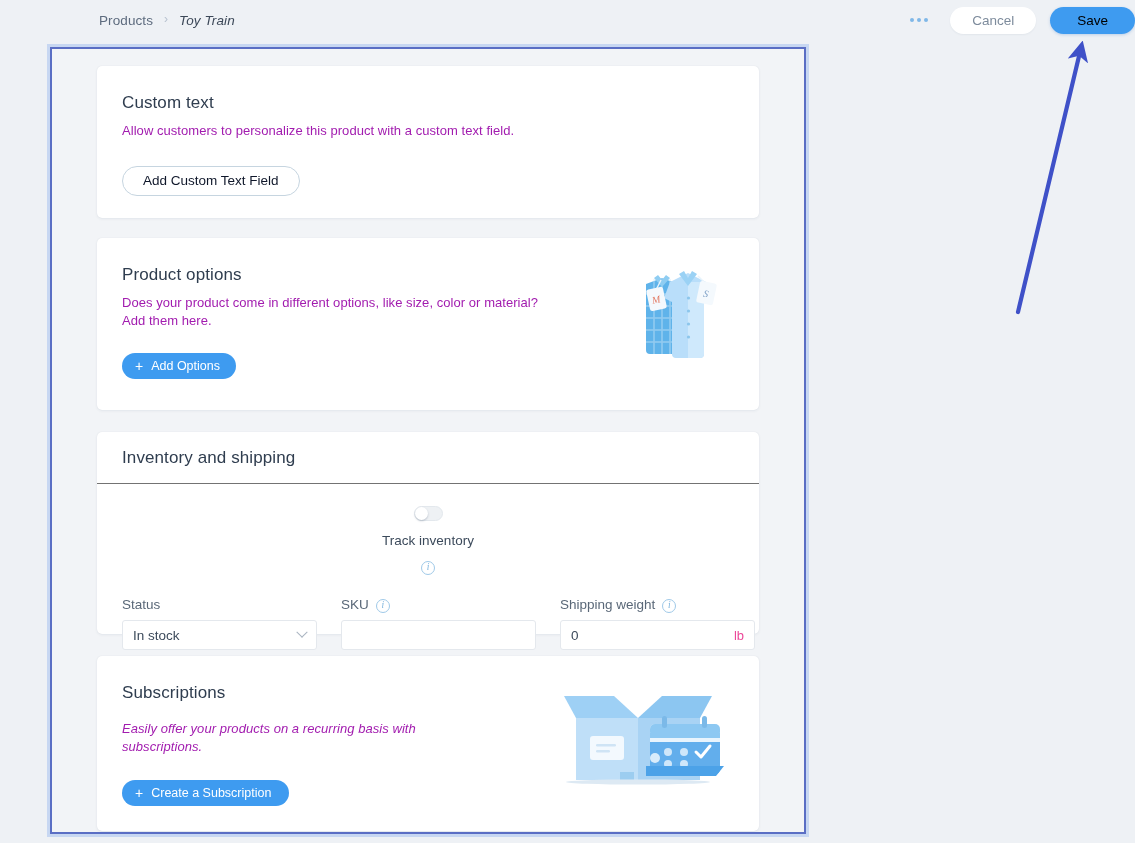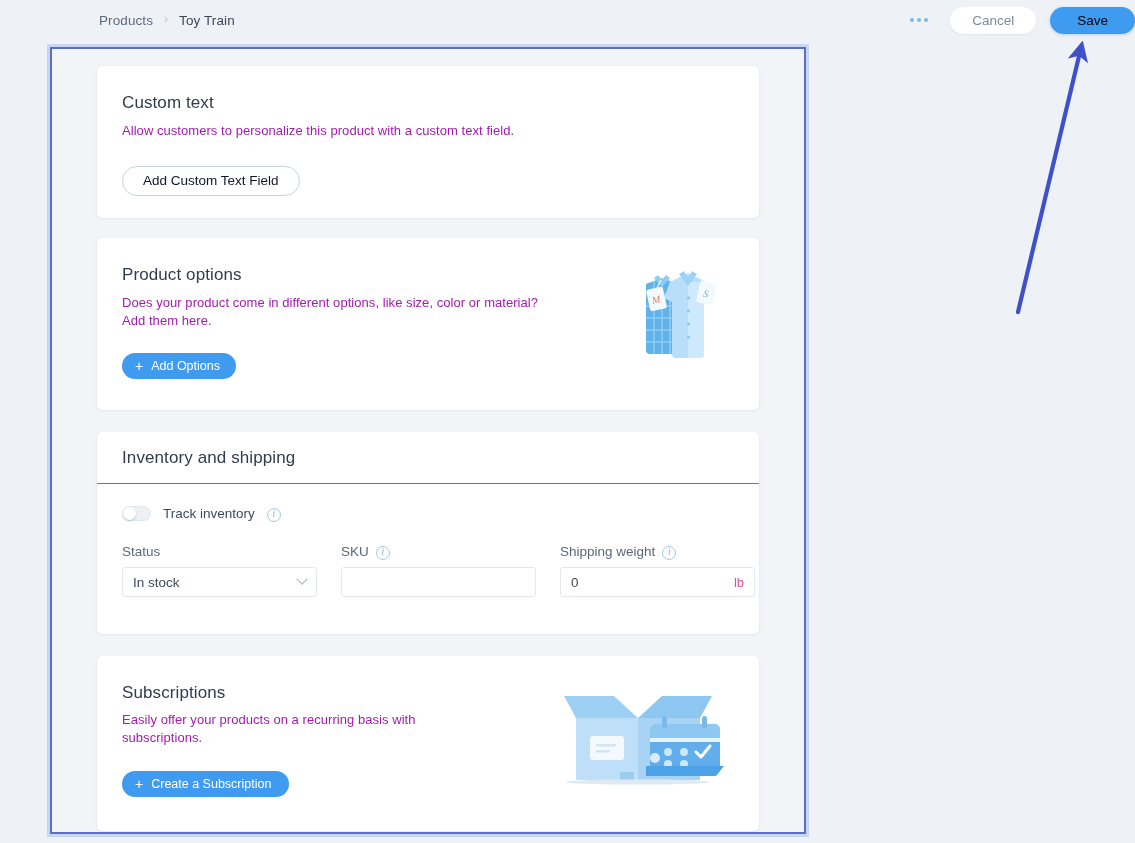"Toy Train" .crumb-current { font-style: none -> italic }
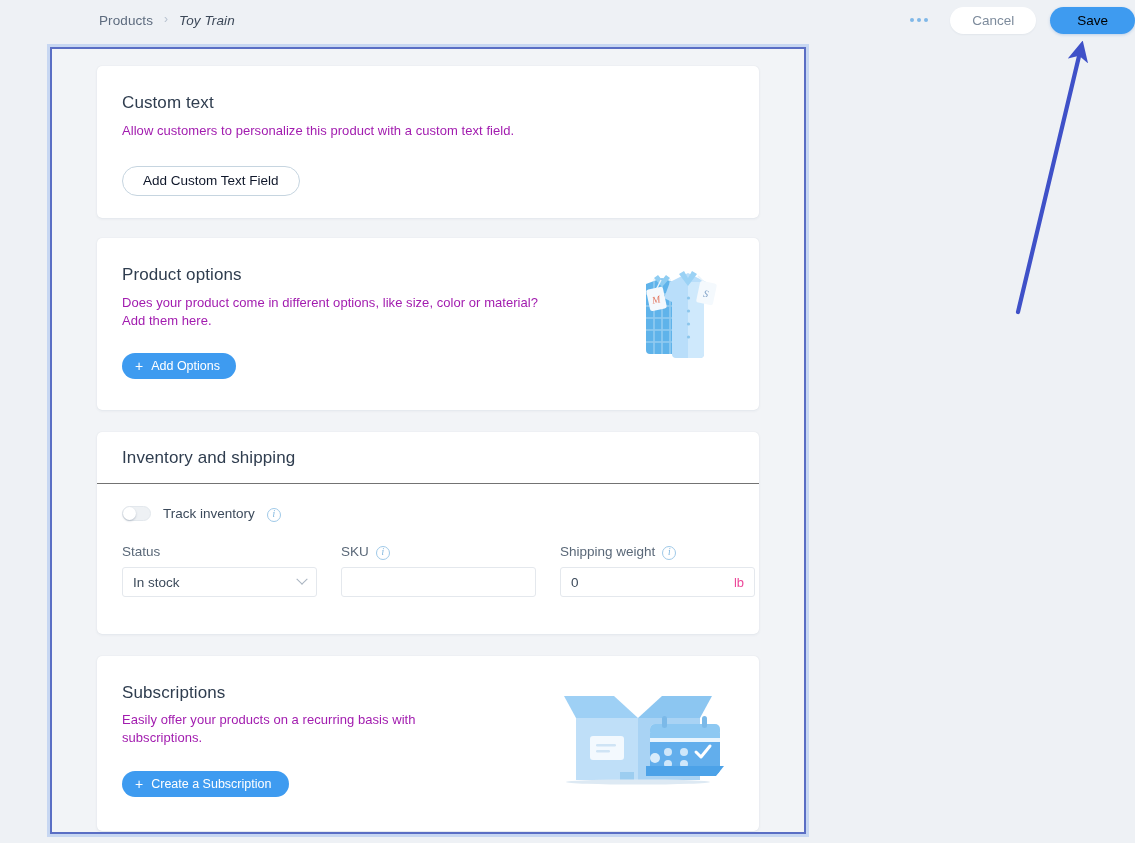"Track inventory" .toggle-row { flex-direction: none -> column }
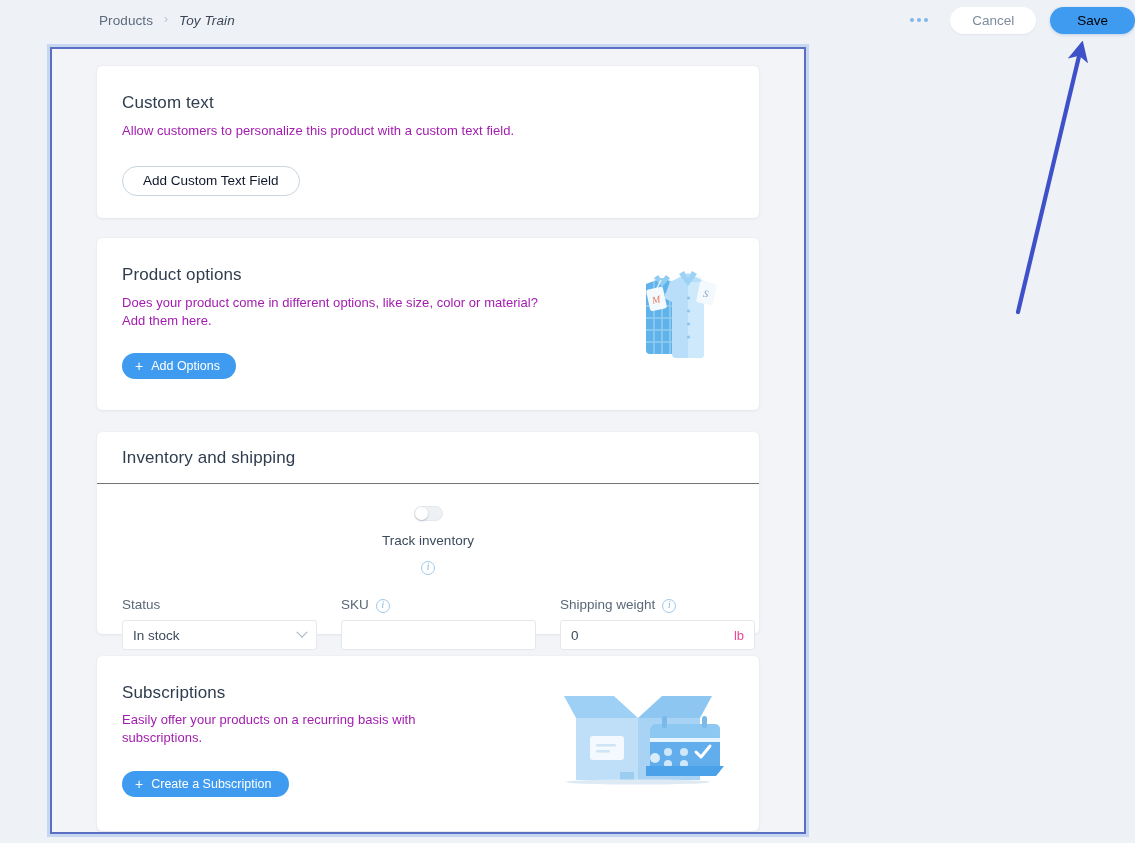"Easily offer your products on" #card-subscriptions .card-desc { font-style: none -> italic; margin-top: 8px -> 17px }
